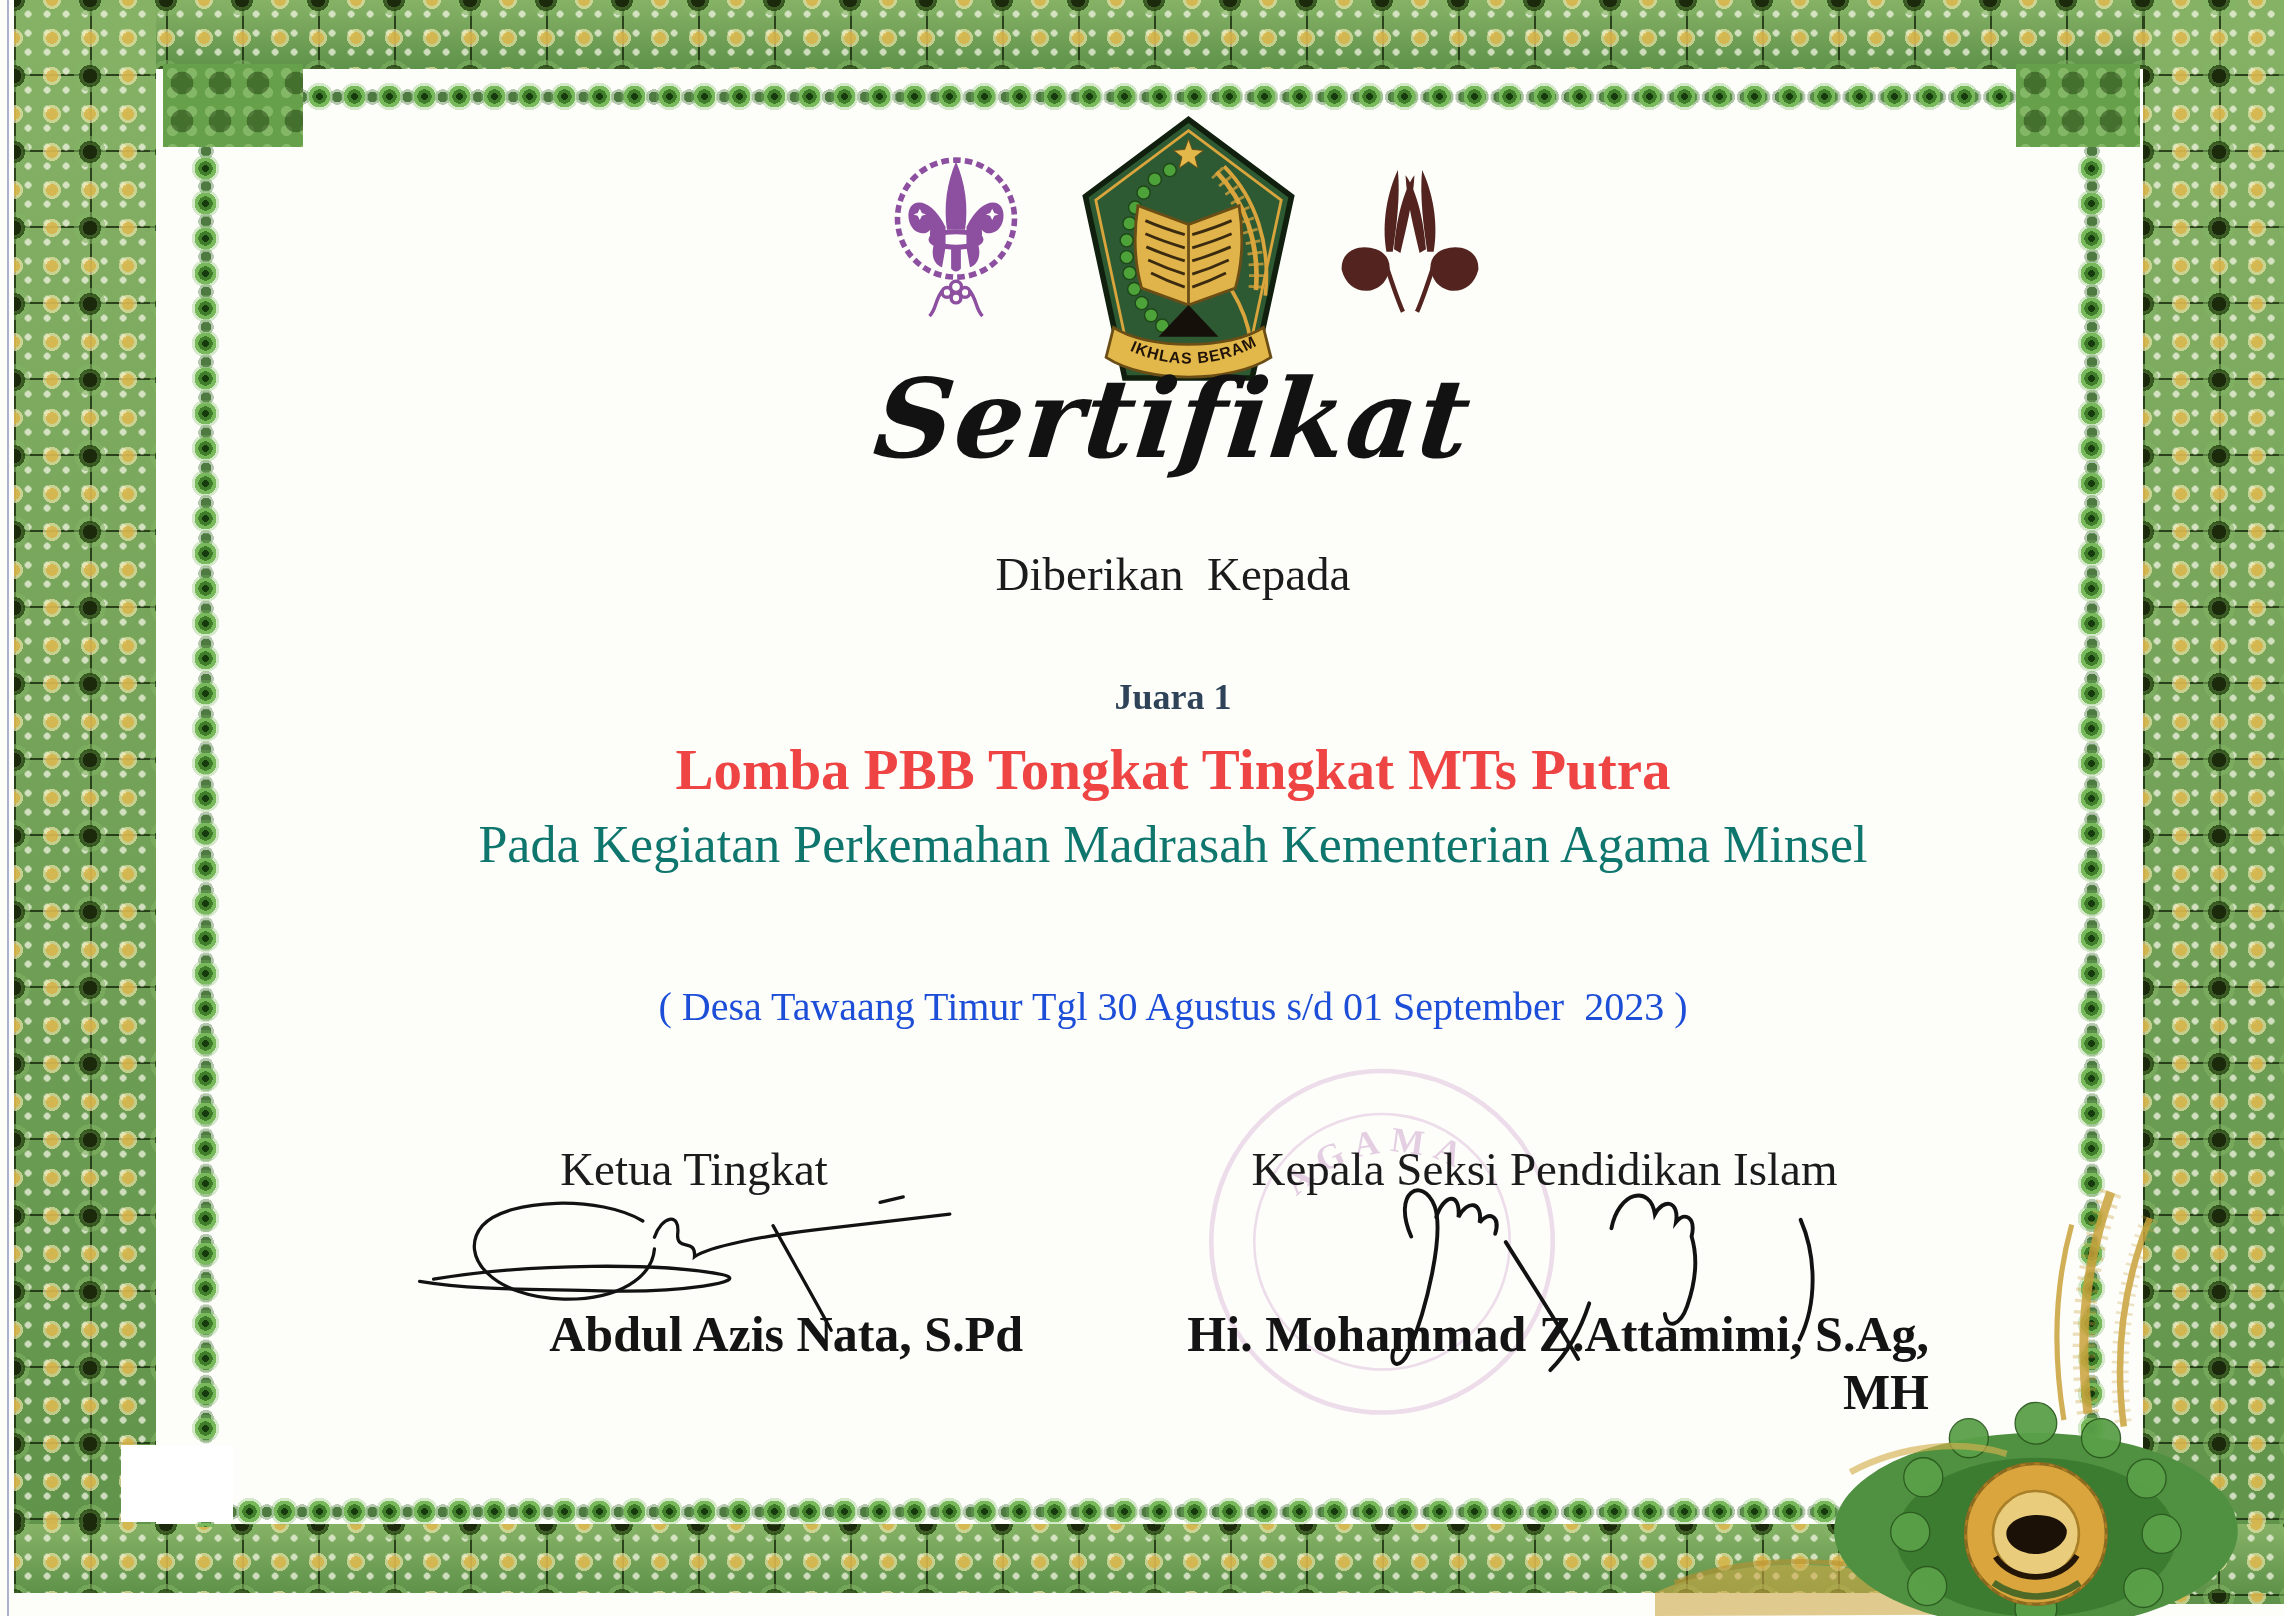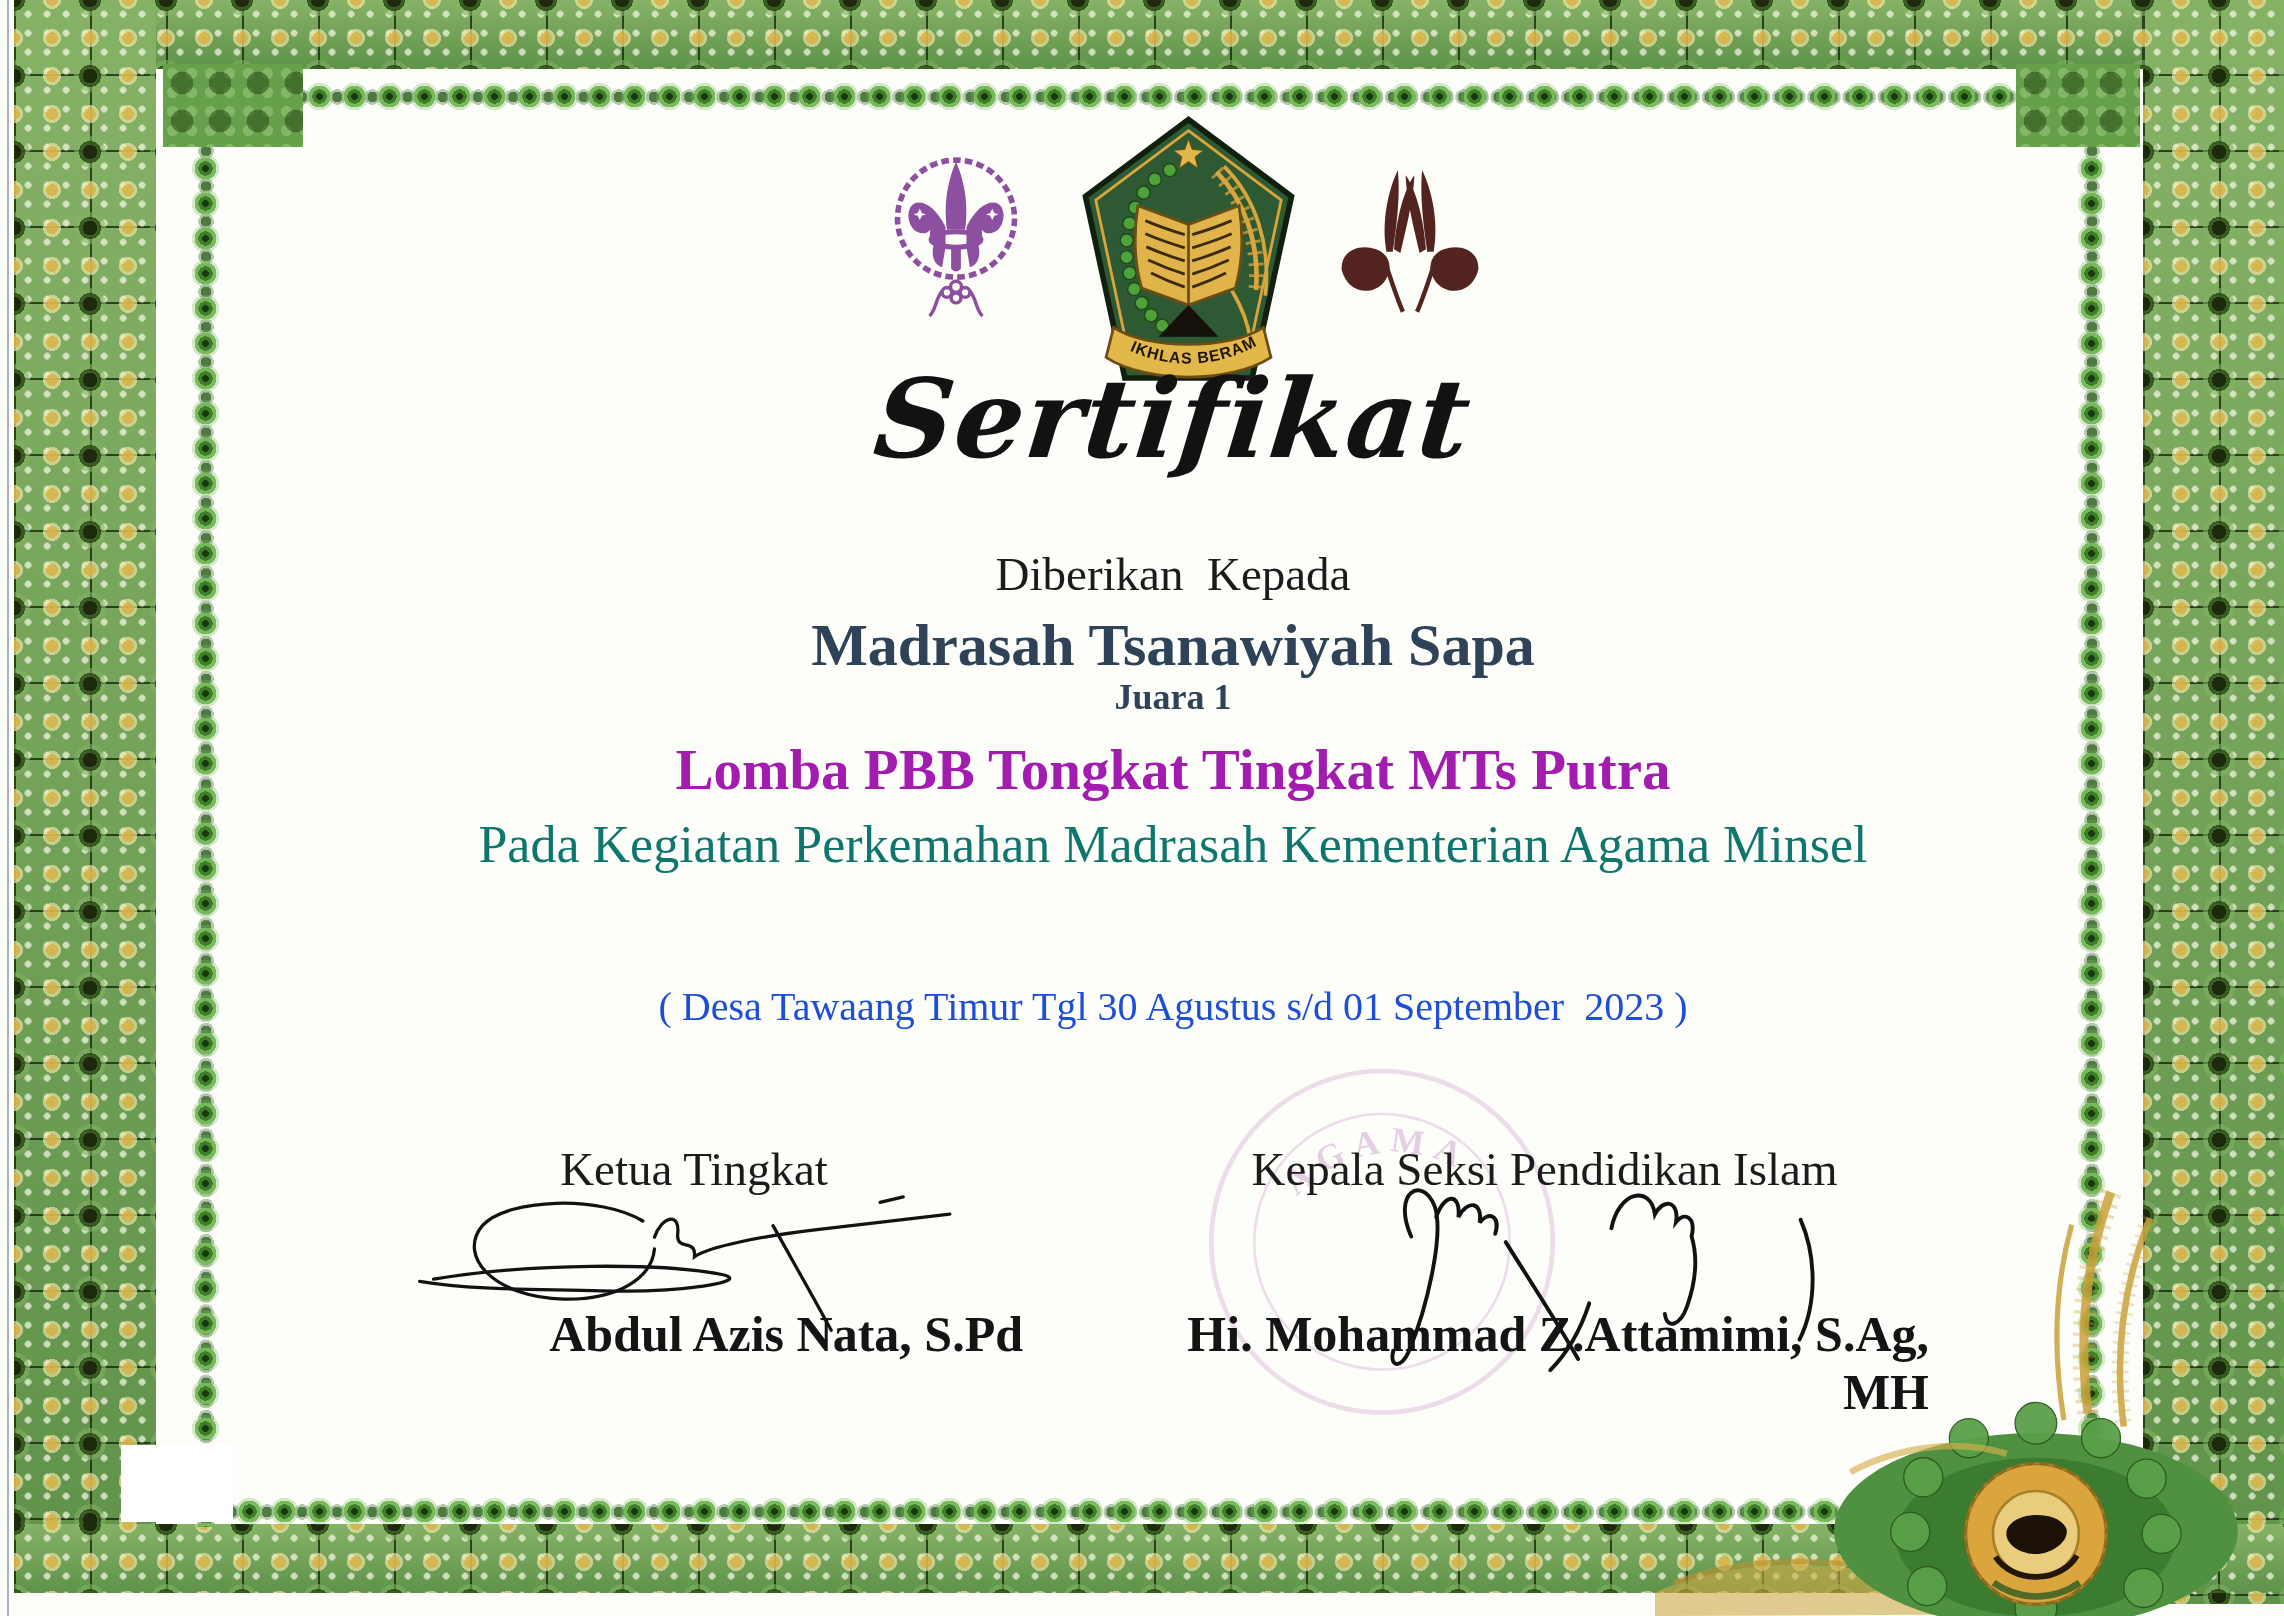"Madrasah Tsanawiyah Sapa" div.textline { html: <div>Madrasah Tsanawiyah Sapa</div> -> none }
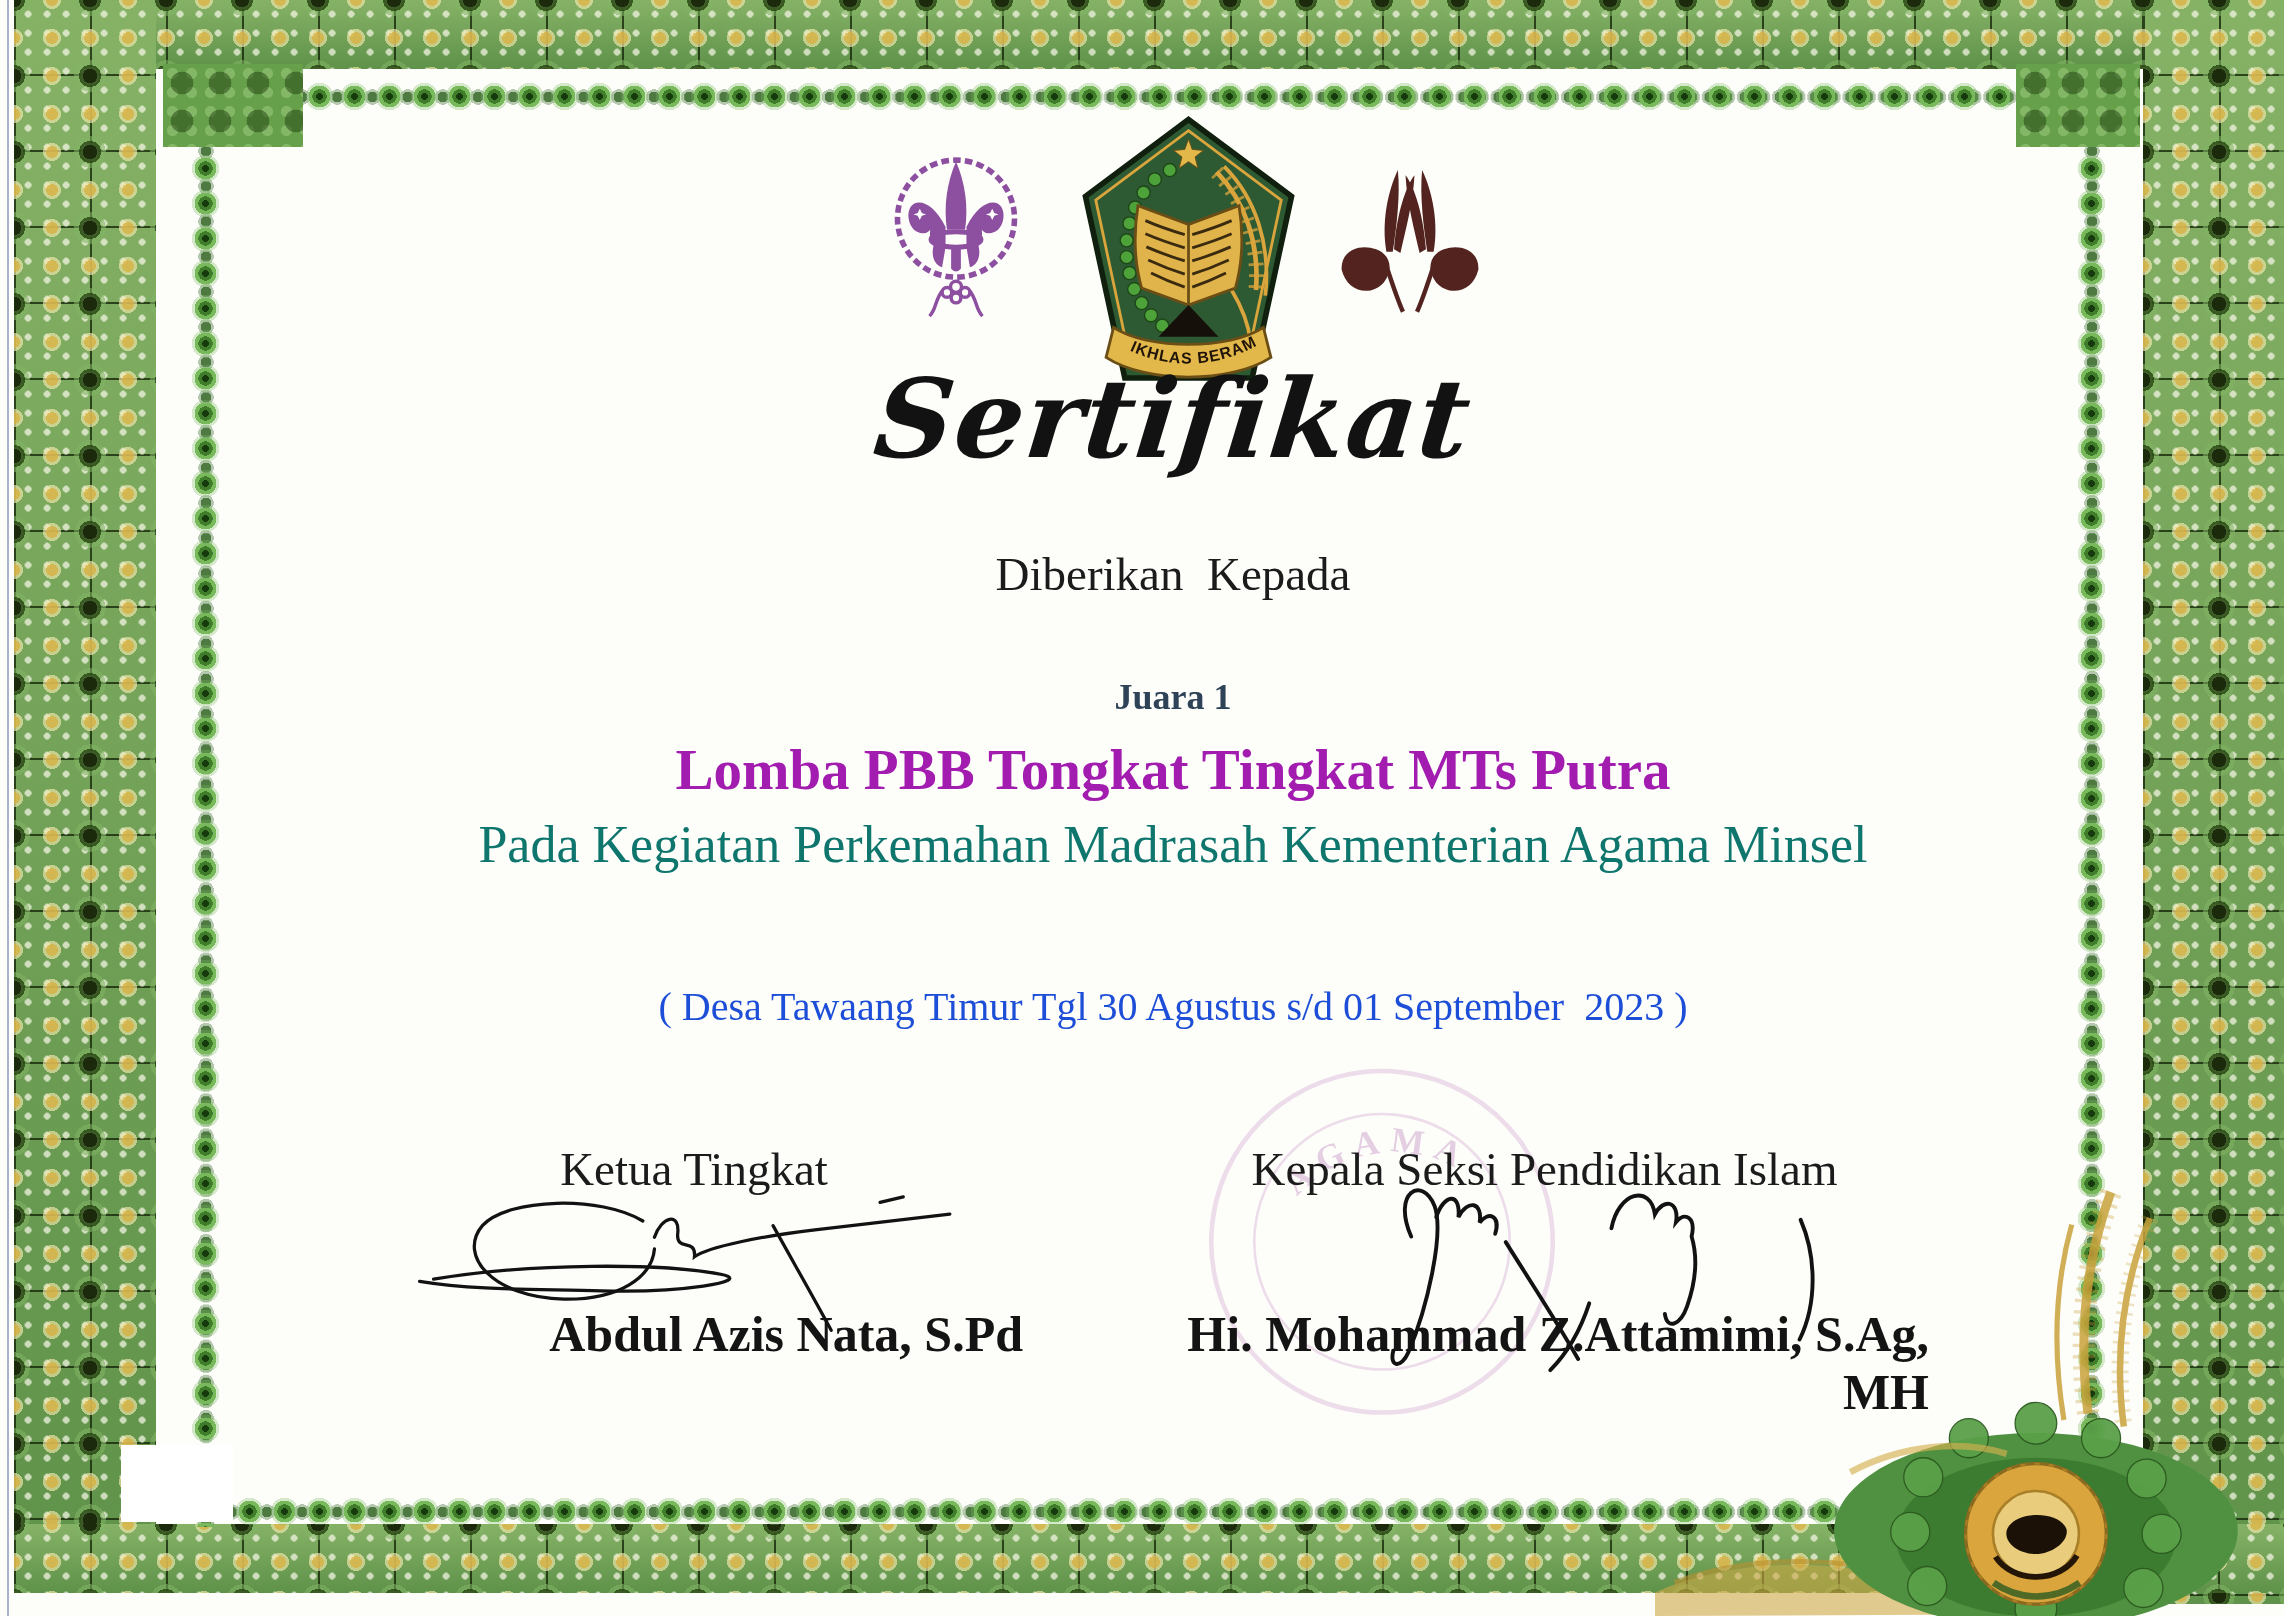"Lomba PBB Tongkat Tingkat MTs" .competition { color: #a21caf -> #ef4444 }
